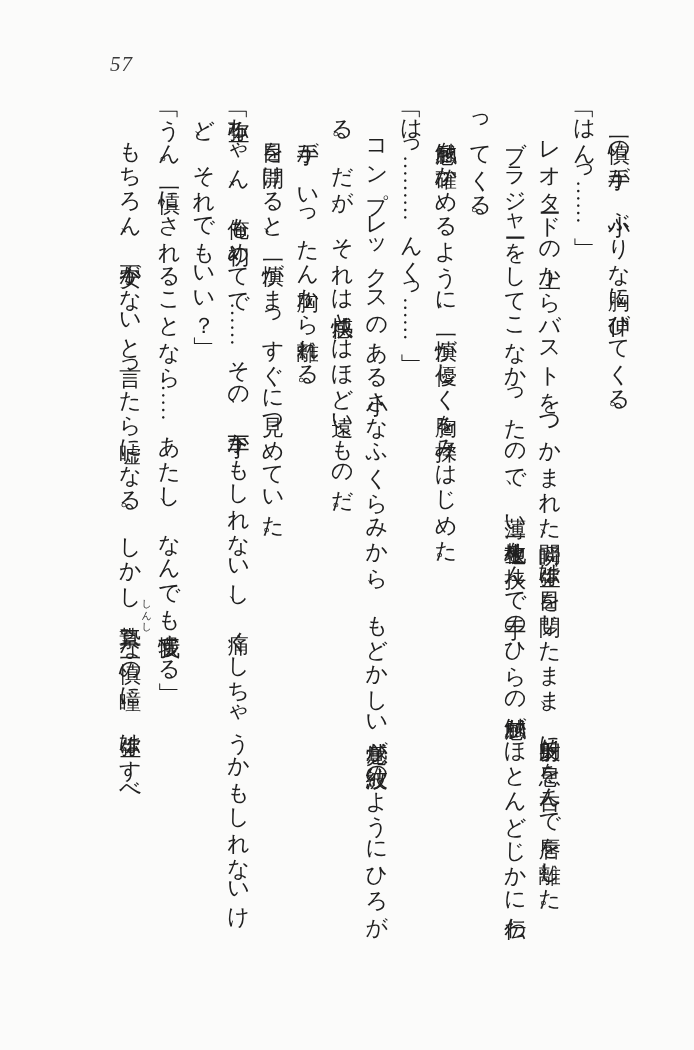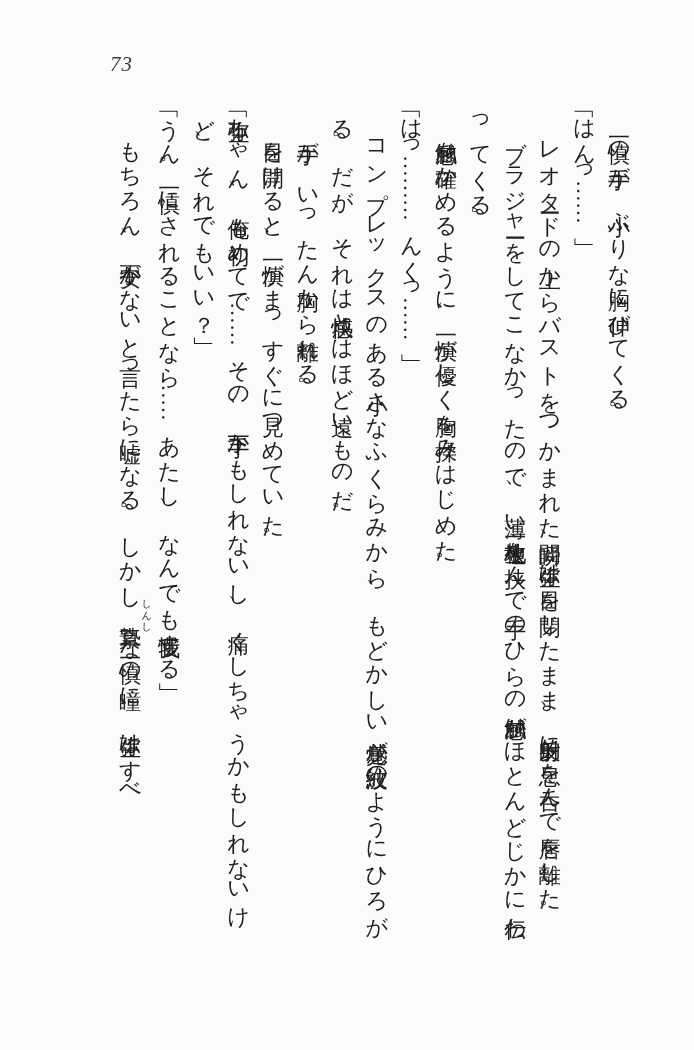"73" div.page-number { text: 73 -> 57 }
